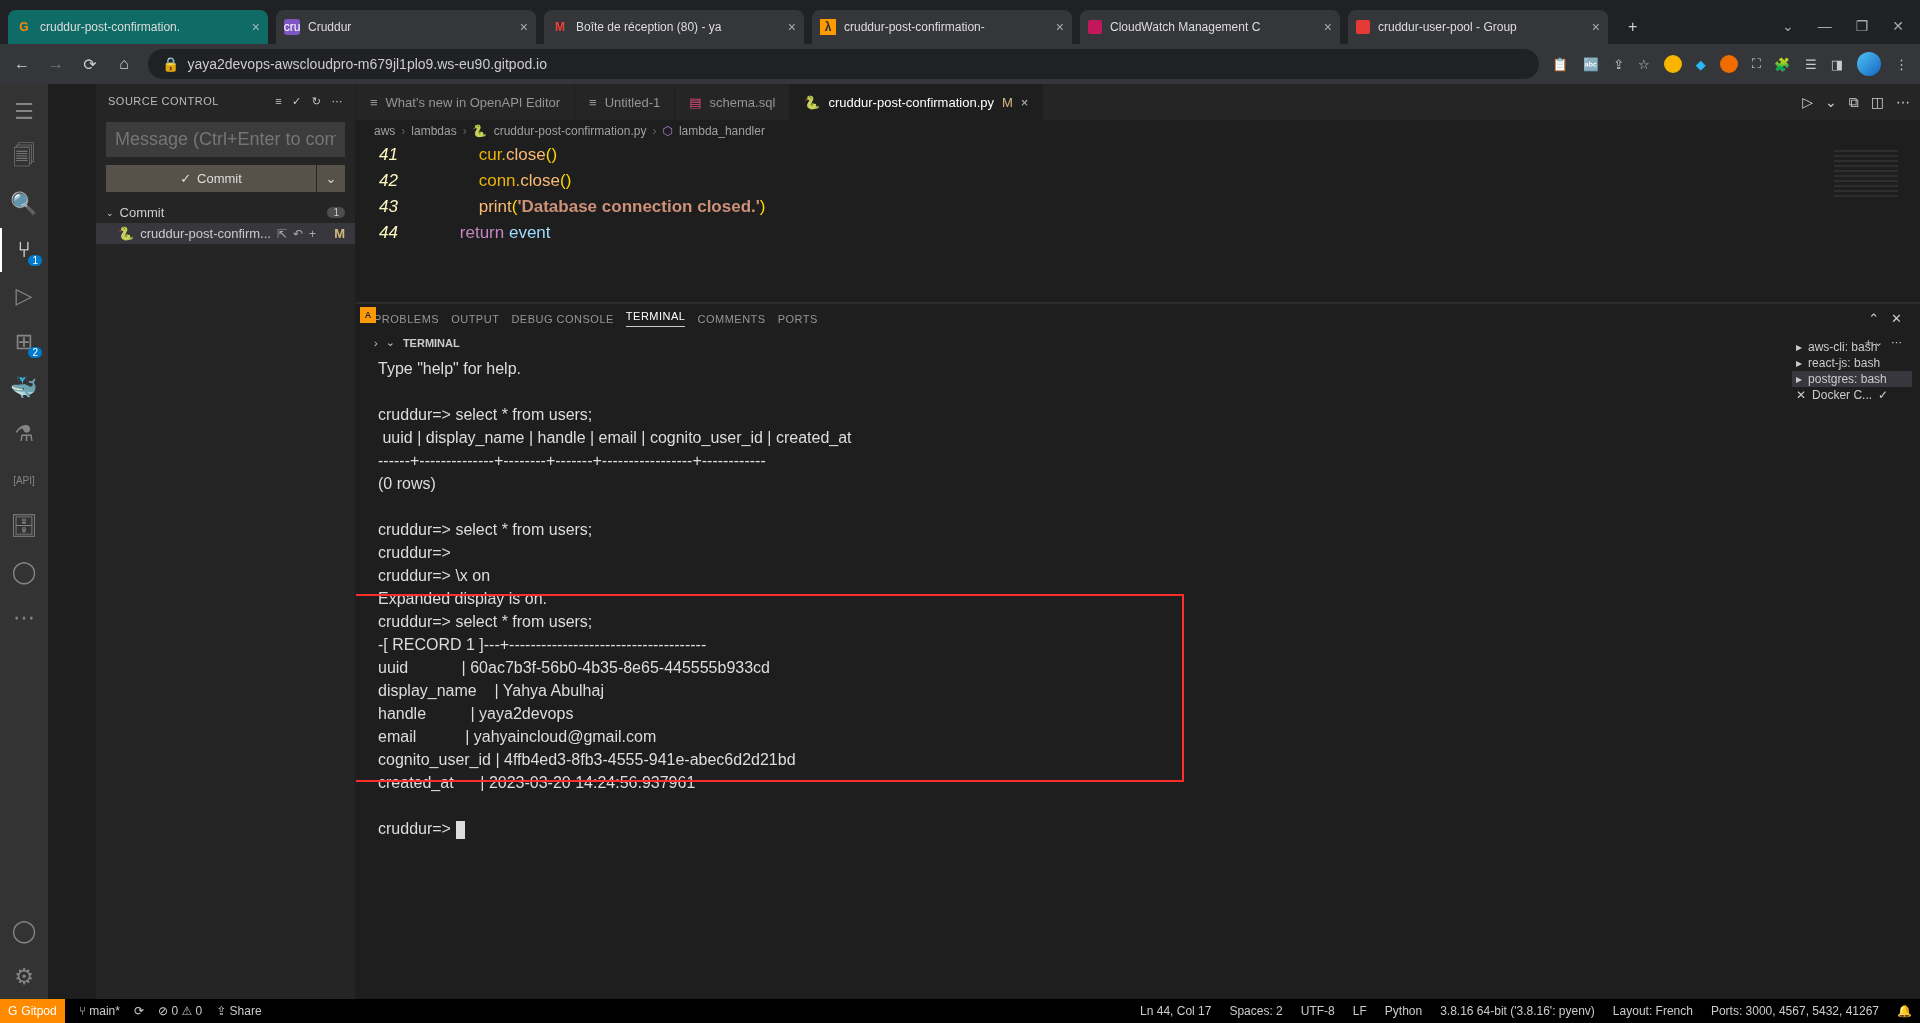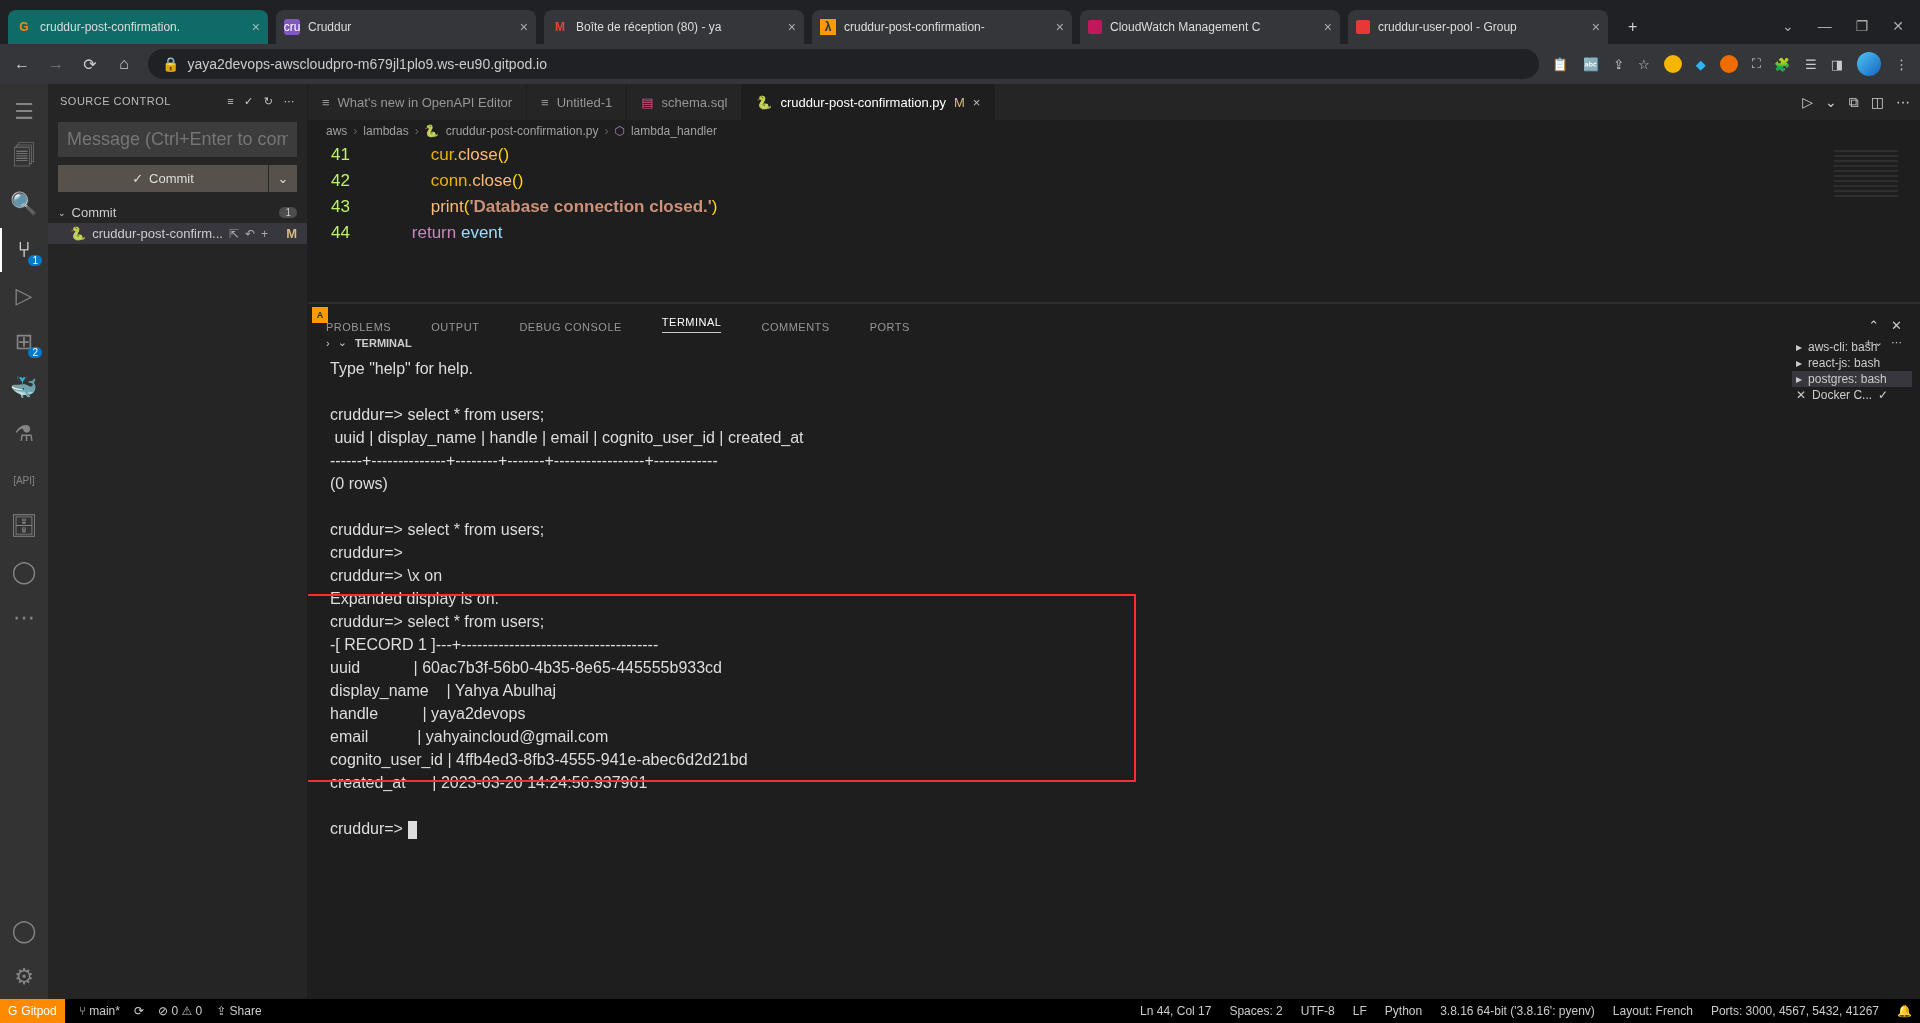"SOURCE CONTROL" .sidebar { margin-left: none -> 48px }
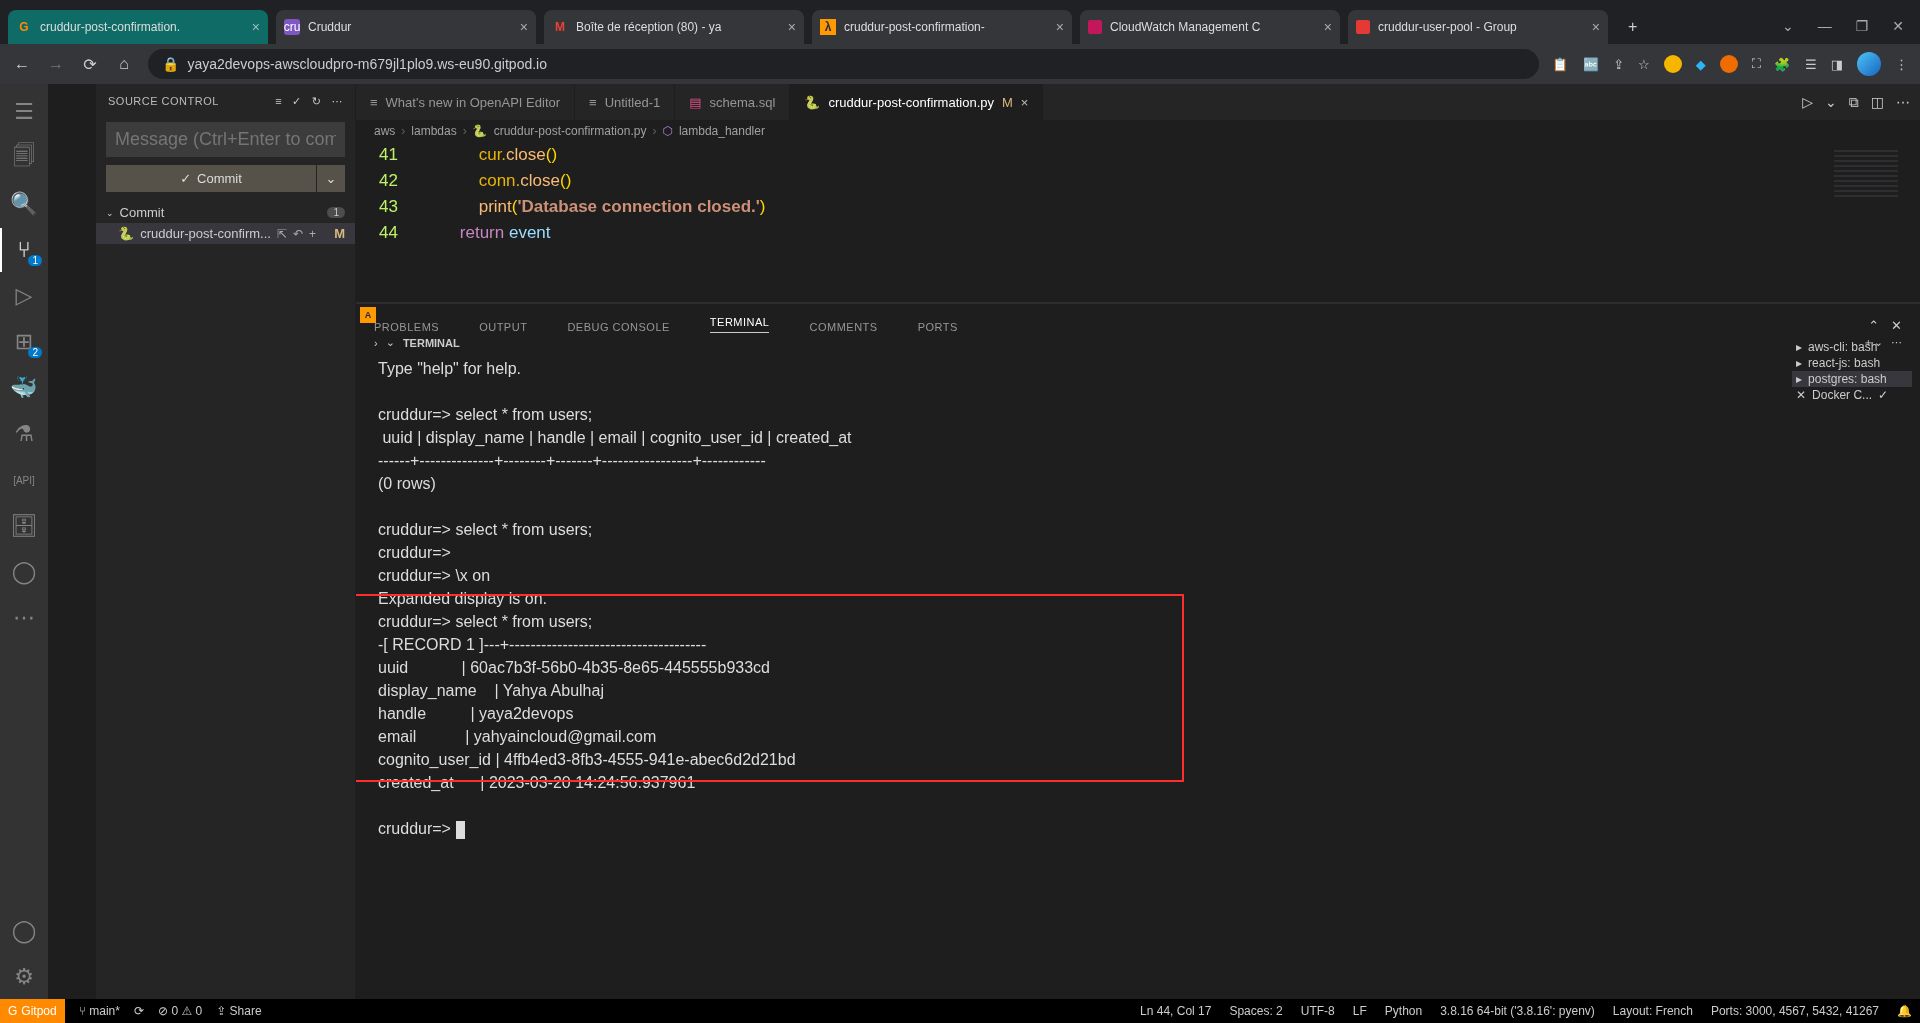"41" .gutter { color: #bef264 -> #fef9c3; font-style: none -> italic }
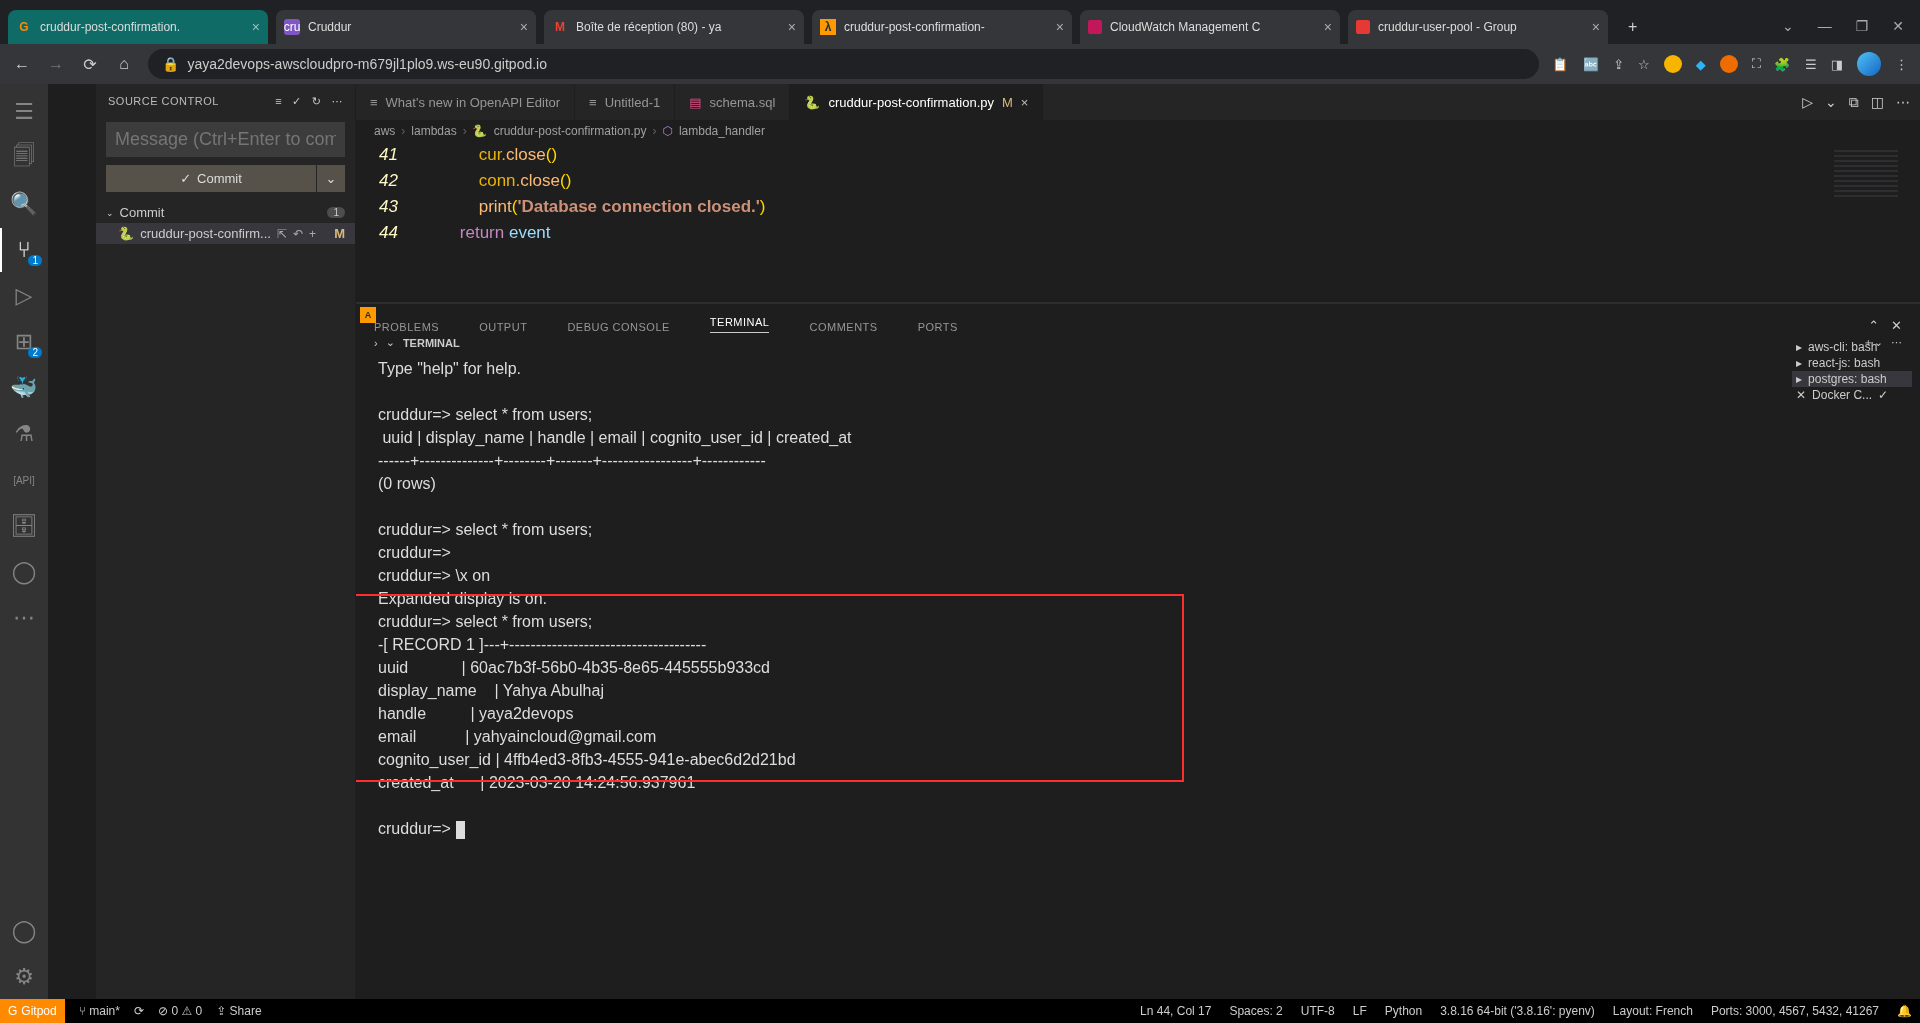"PROBLEMS" .panel-tabs { align-items: flex-end -> center; gap: 40px -> 12px }
